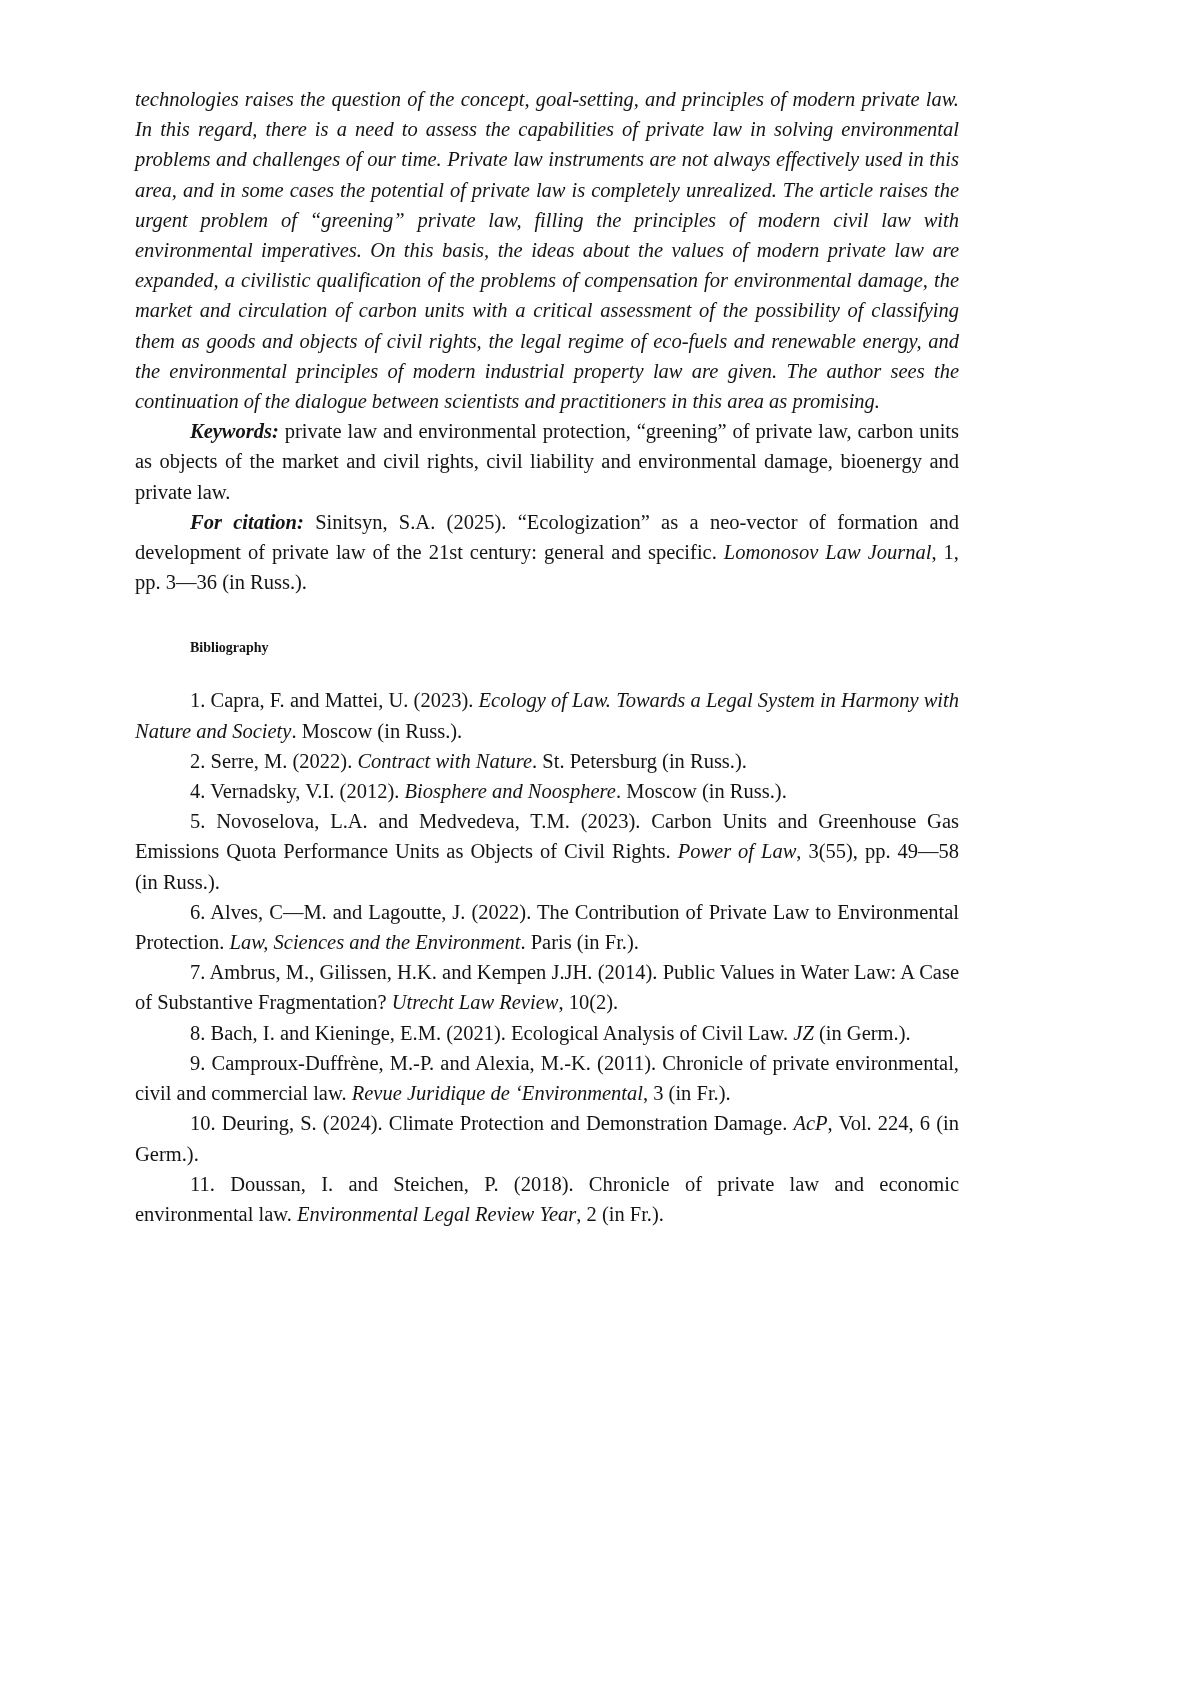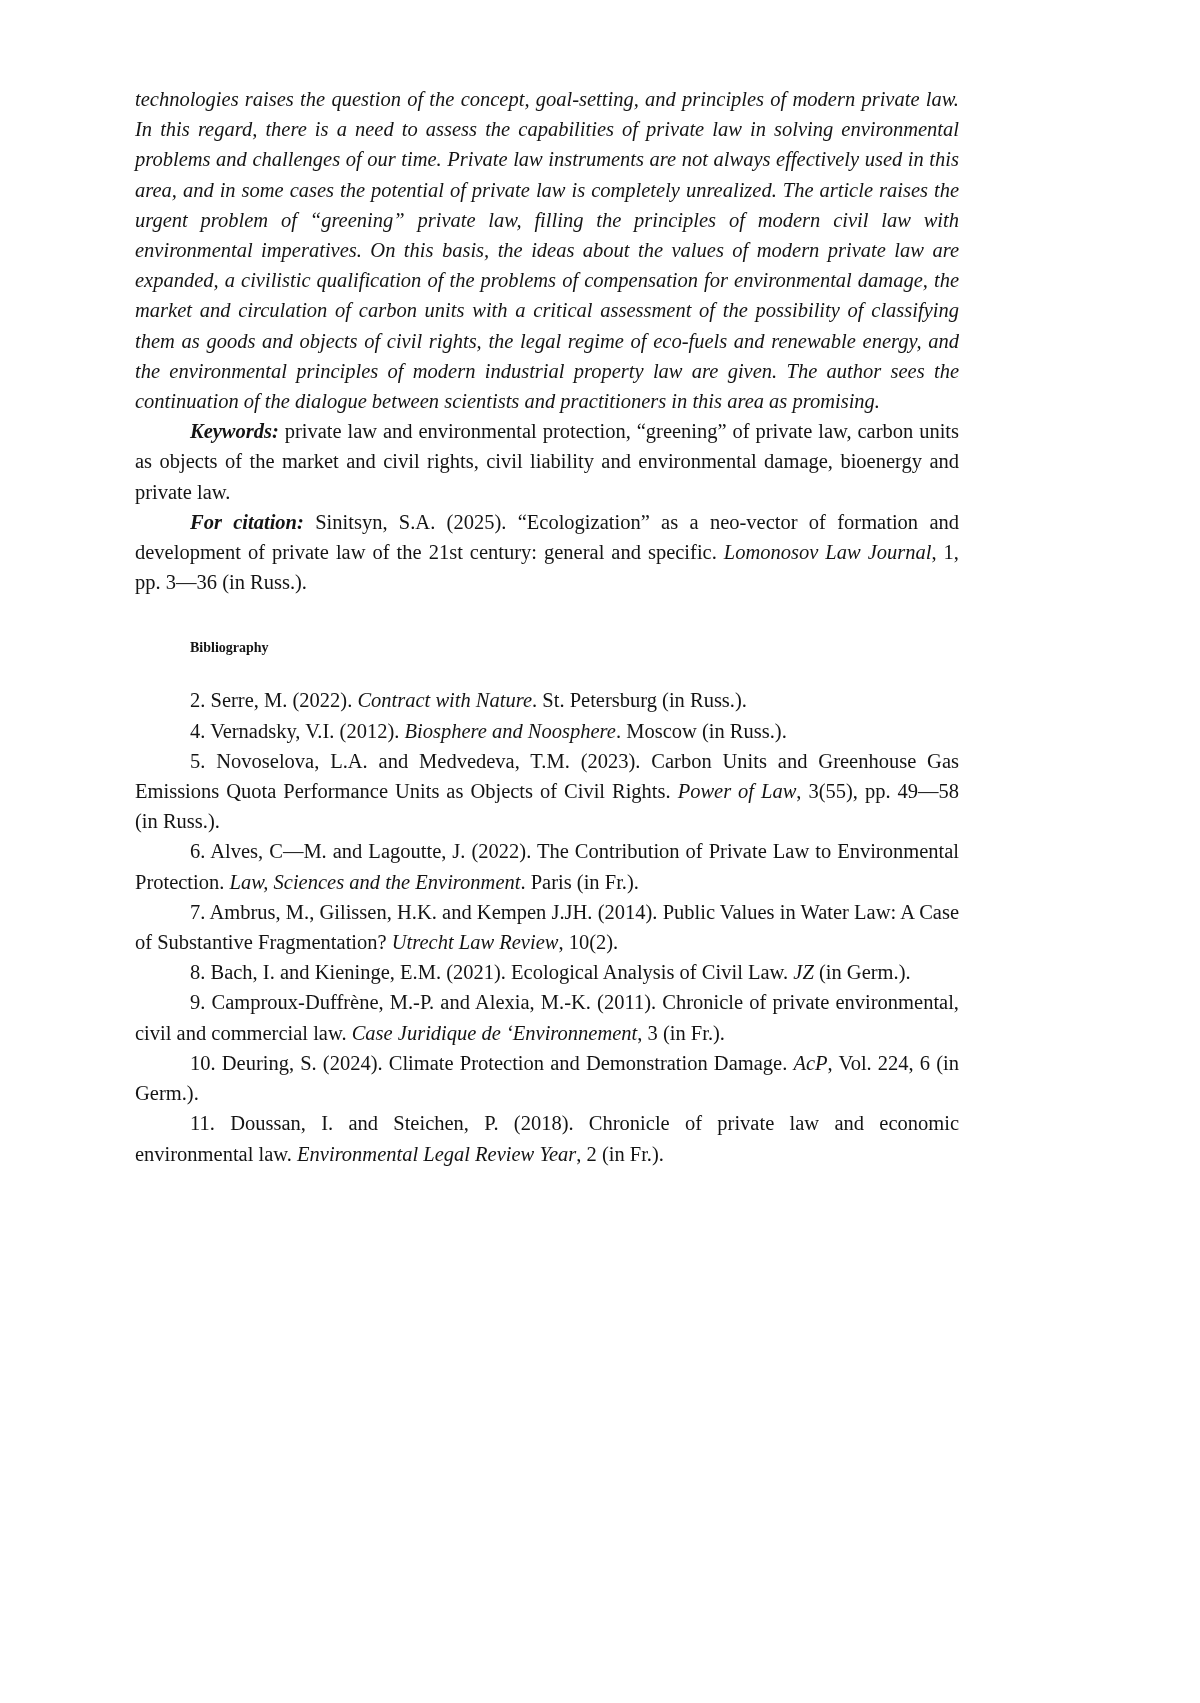"1. Capra, F. and Mattei," p.indent { html: none -> <p><span>1. Capra, F. and Mattei, U. (2023). </span><span>Ecology of Law. Towards a Legal System in Harmony with Nature and Society</span><span>. Moscow (in Russ.).</span></p> }
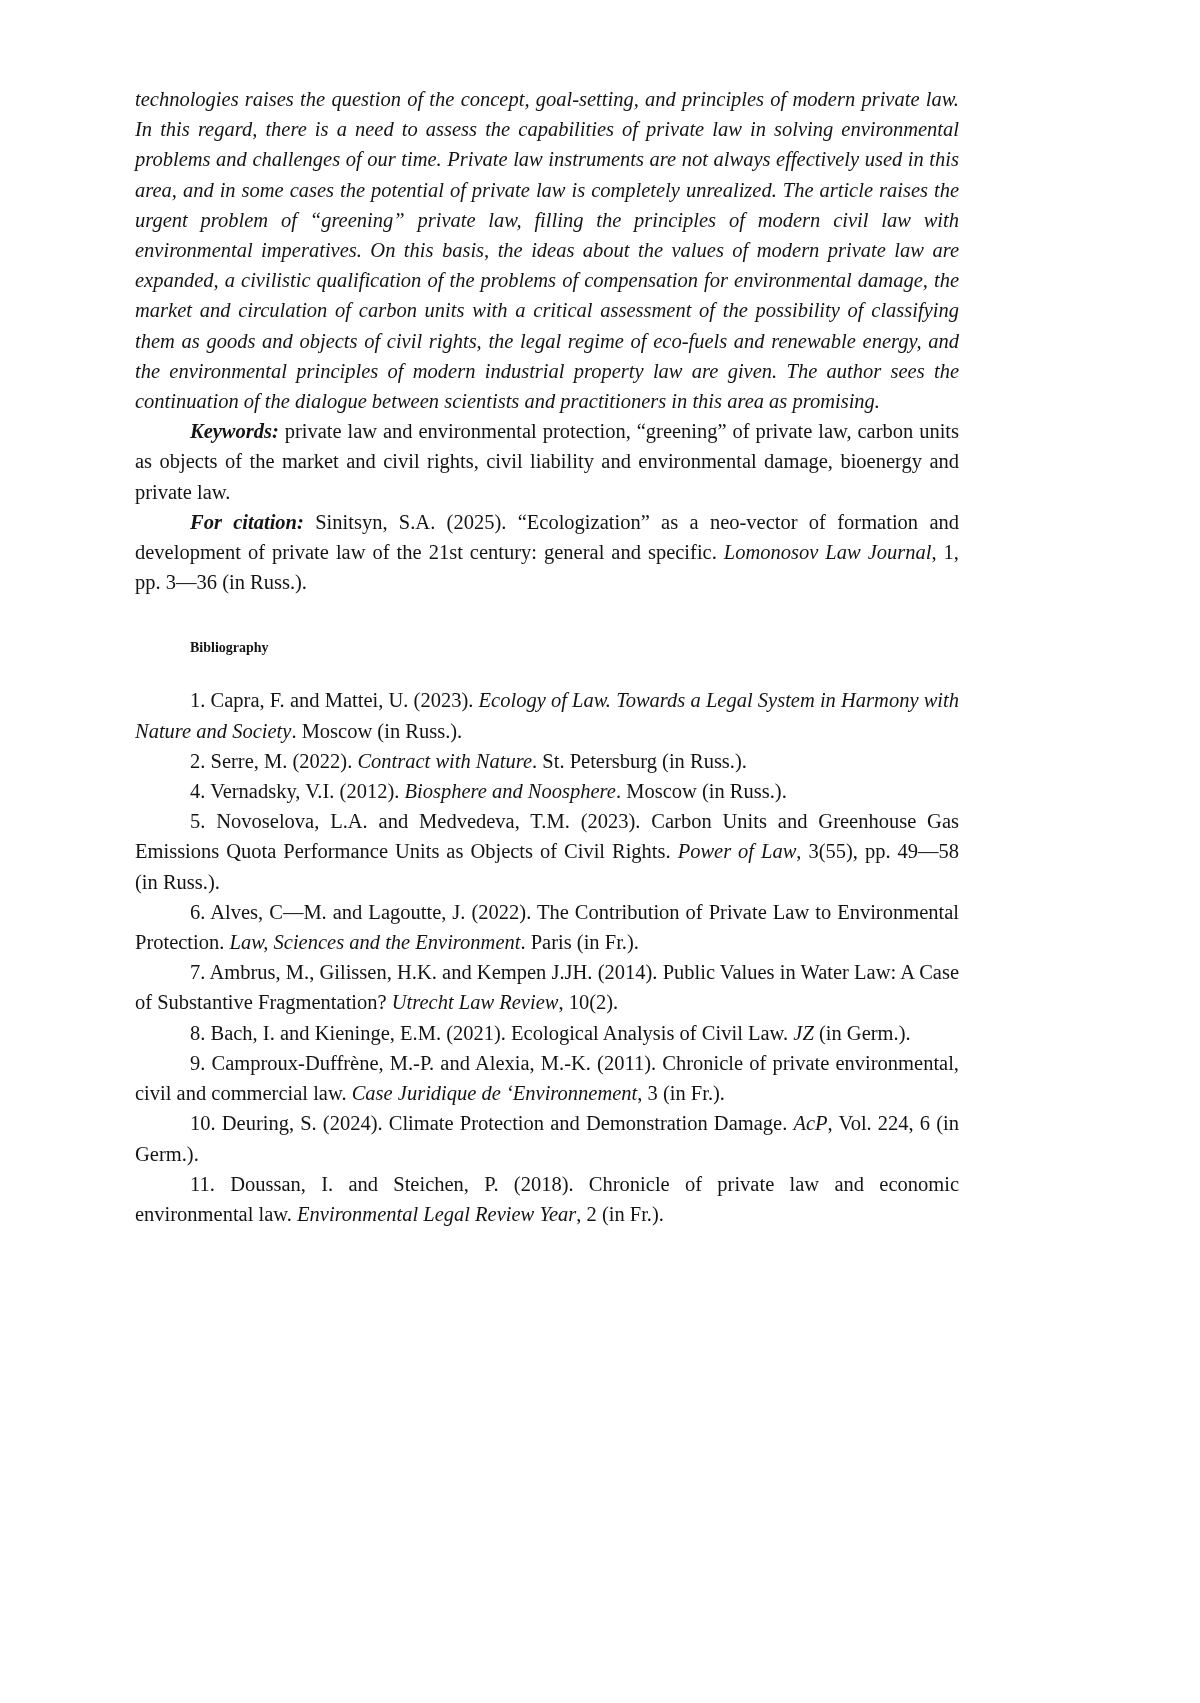"Case Juridique de ‘Environnement" span { text: Case Juridique de ‘Environnement -> Revue Juridique de ‘Environmental }
